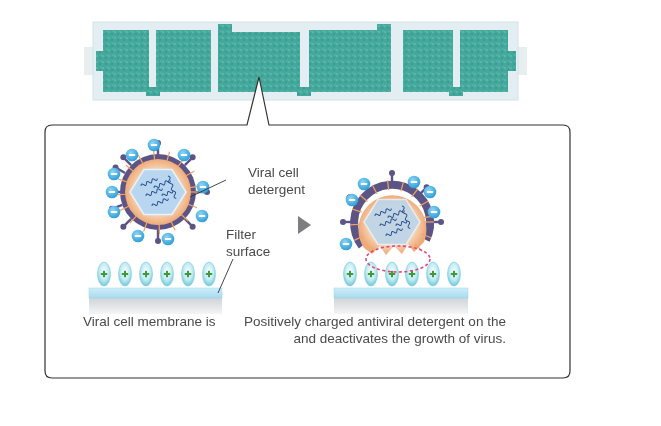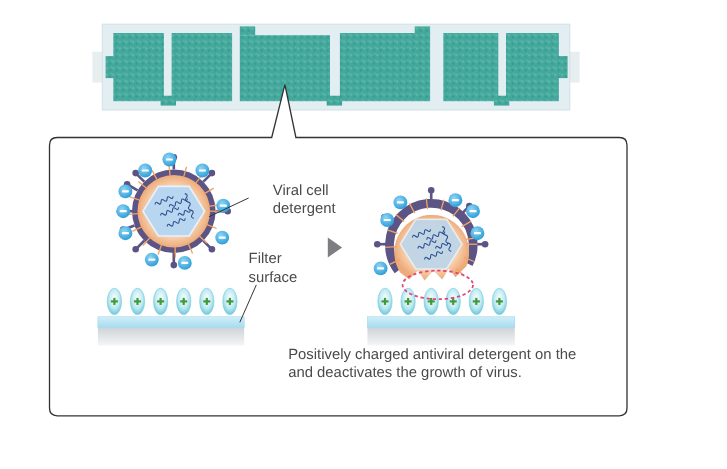"Viral cell membrane is" div { html: none -> <div>Viral cell membrane is</div> }
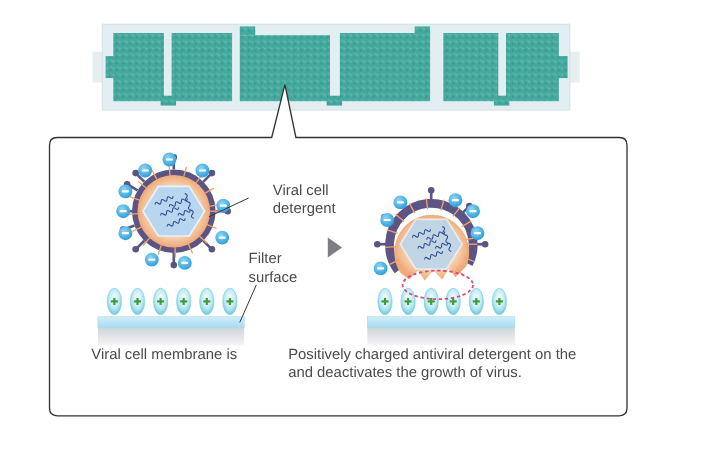"Positively charged antiviral detergent" div.caption { left: 262px -> 244px; text-align: none -> right }
